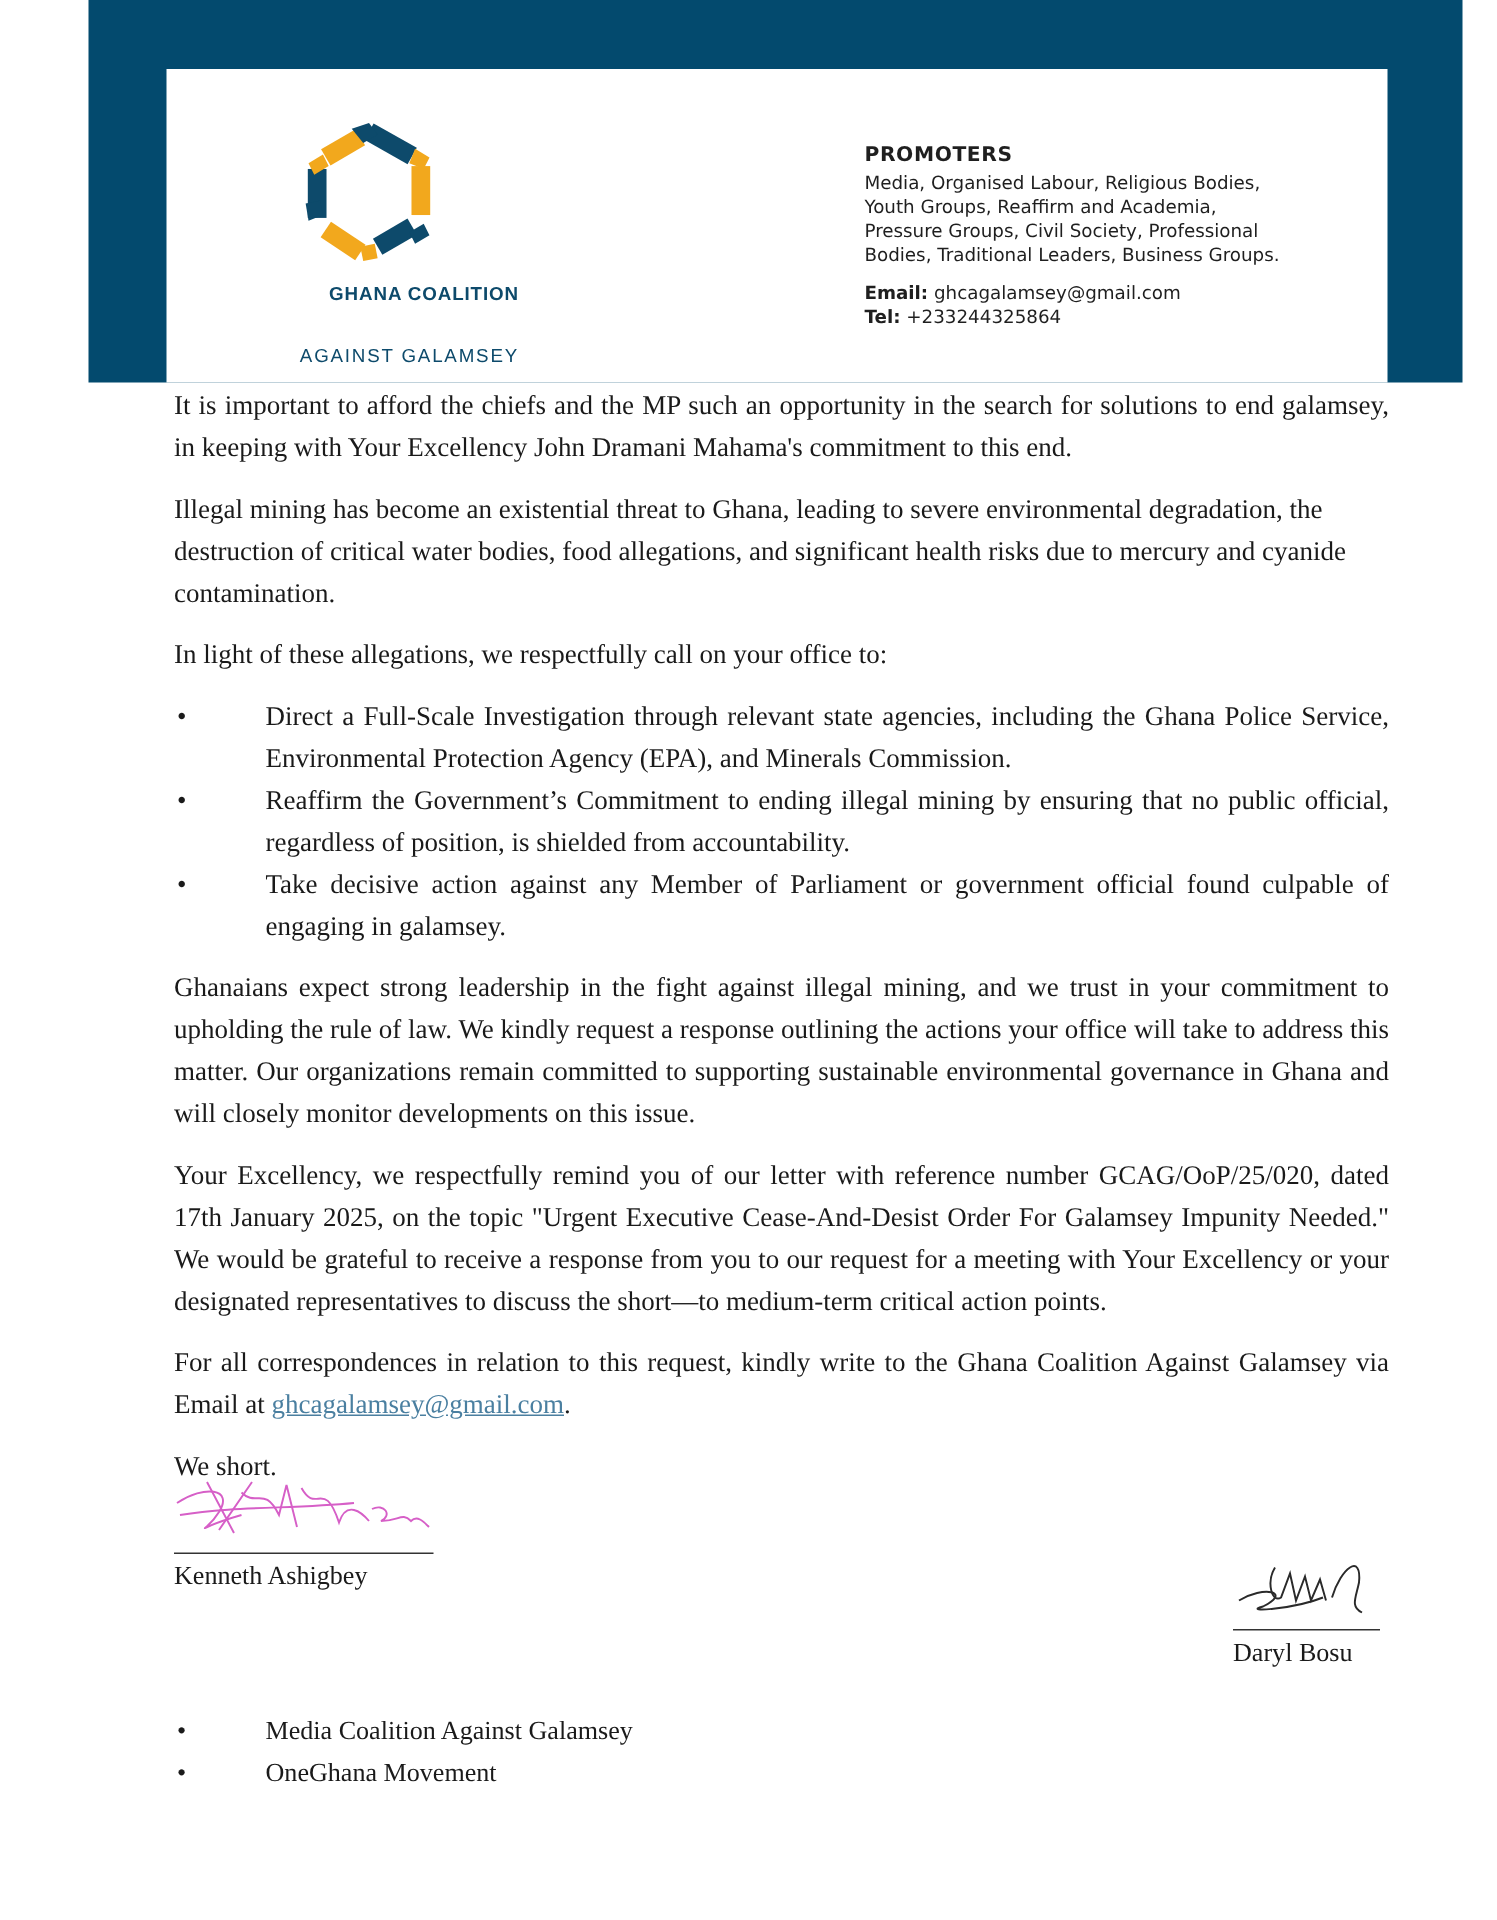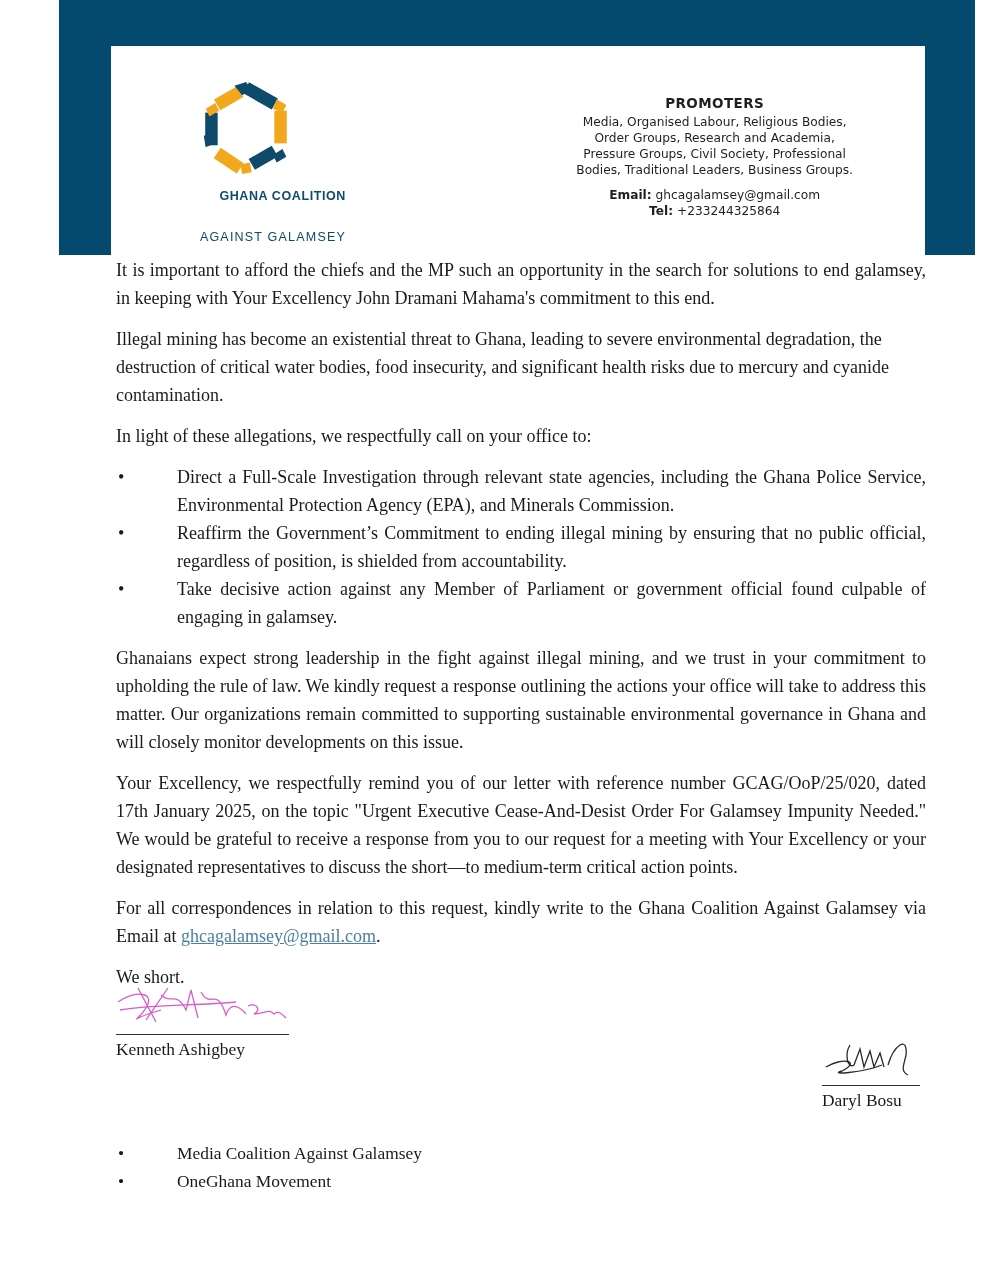"PROMOTERS" .promoters { text-align: center -> left }
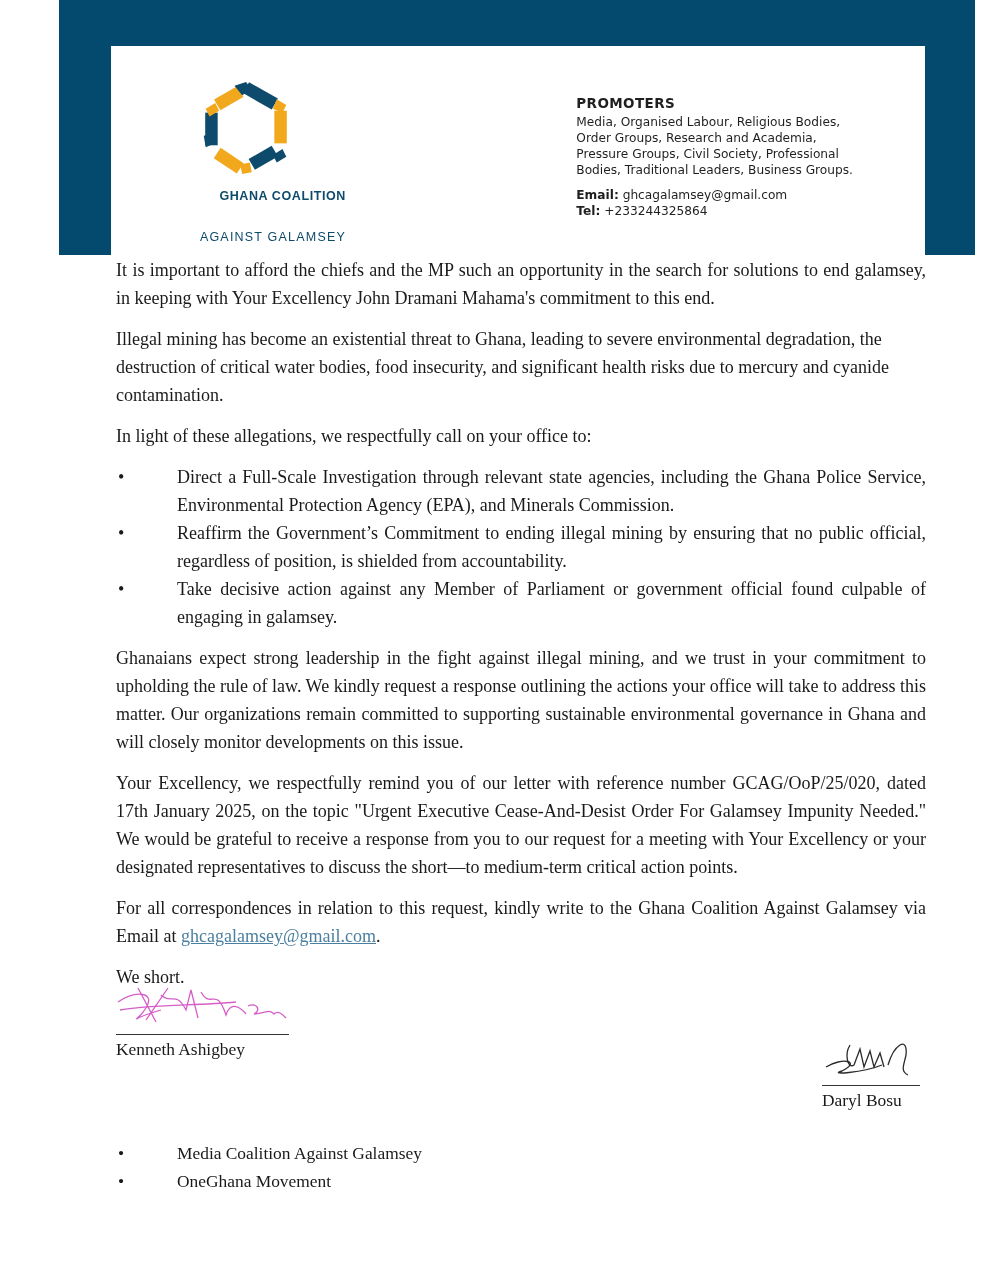"Order Groups, Research and Academia," div { text: Order Groups, Research -> Youth Groups, Reaffirm }
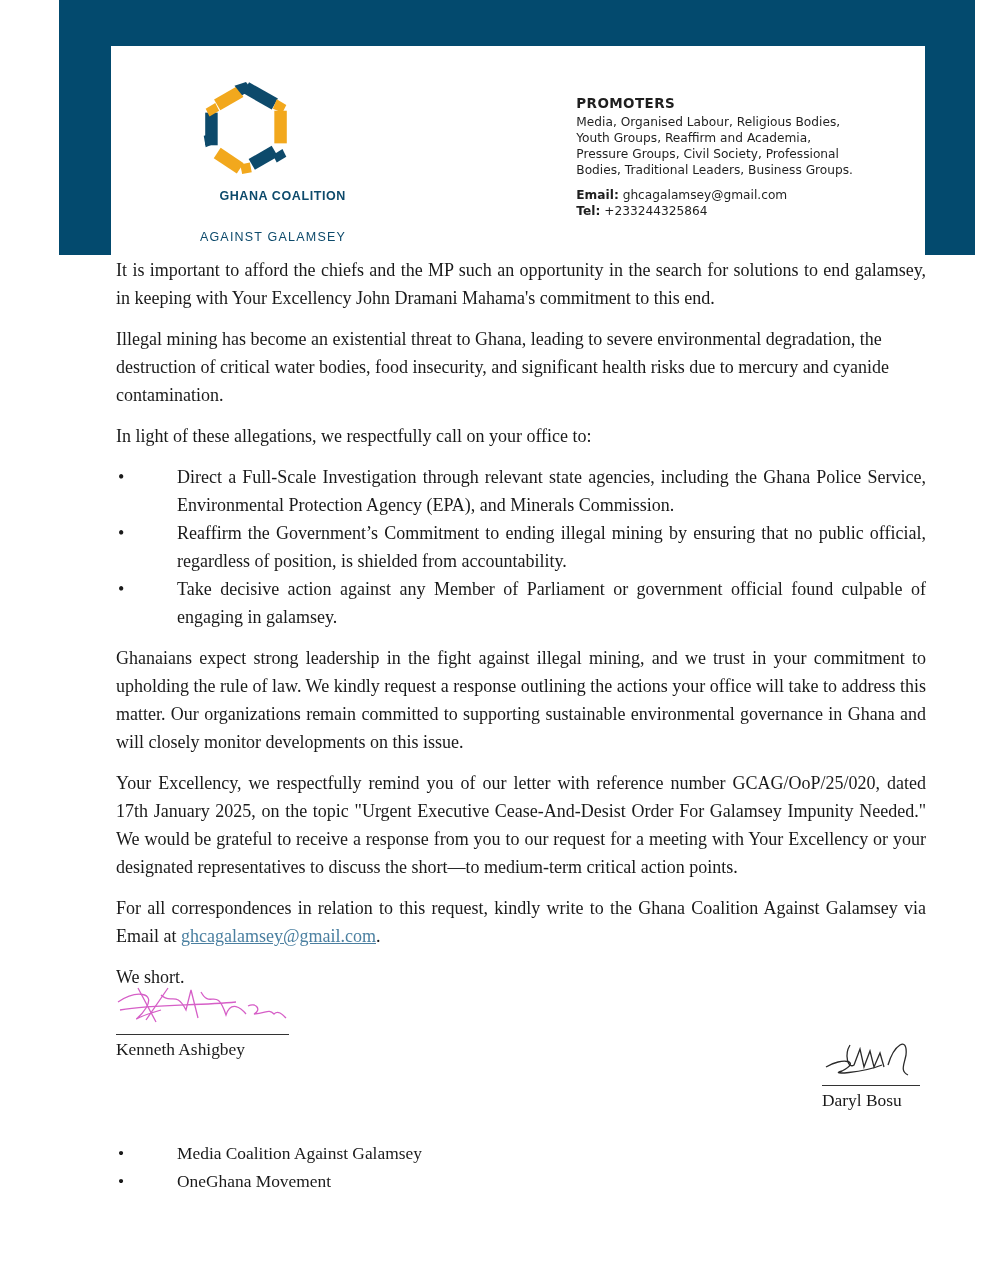"Illegal mining has become an" p.left { text: insecurity -> allegations }
